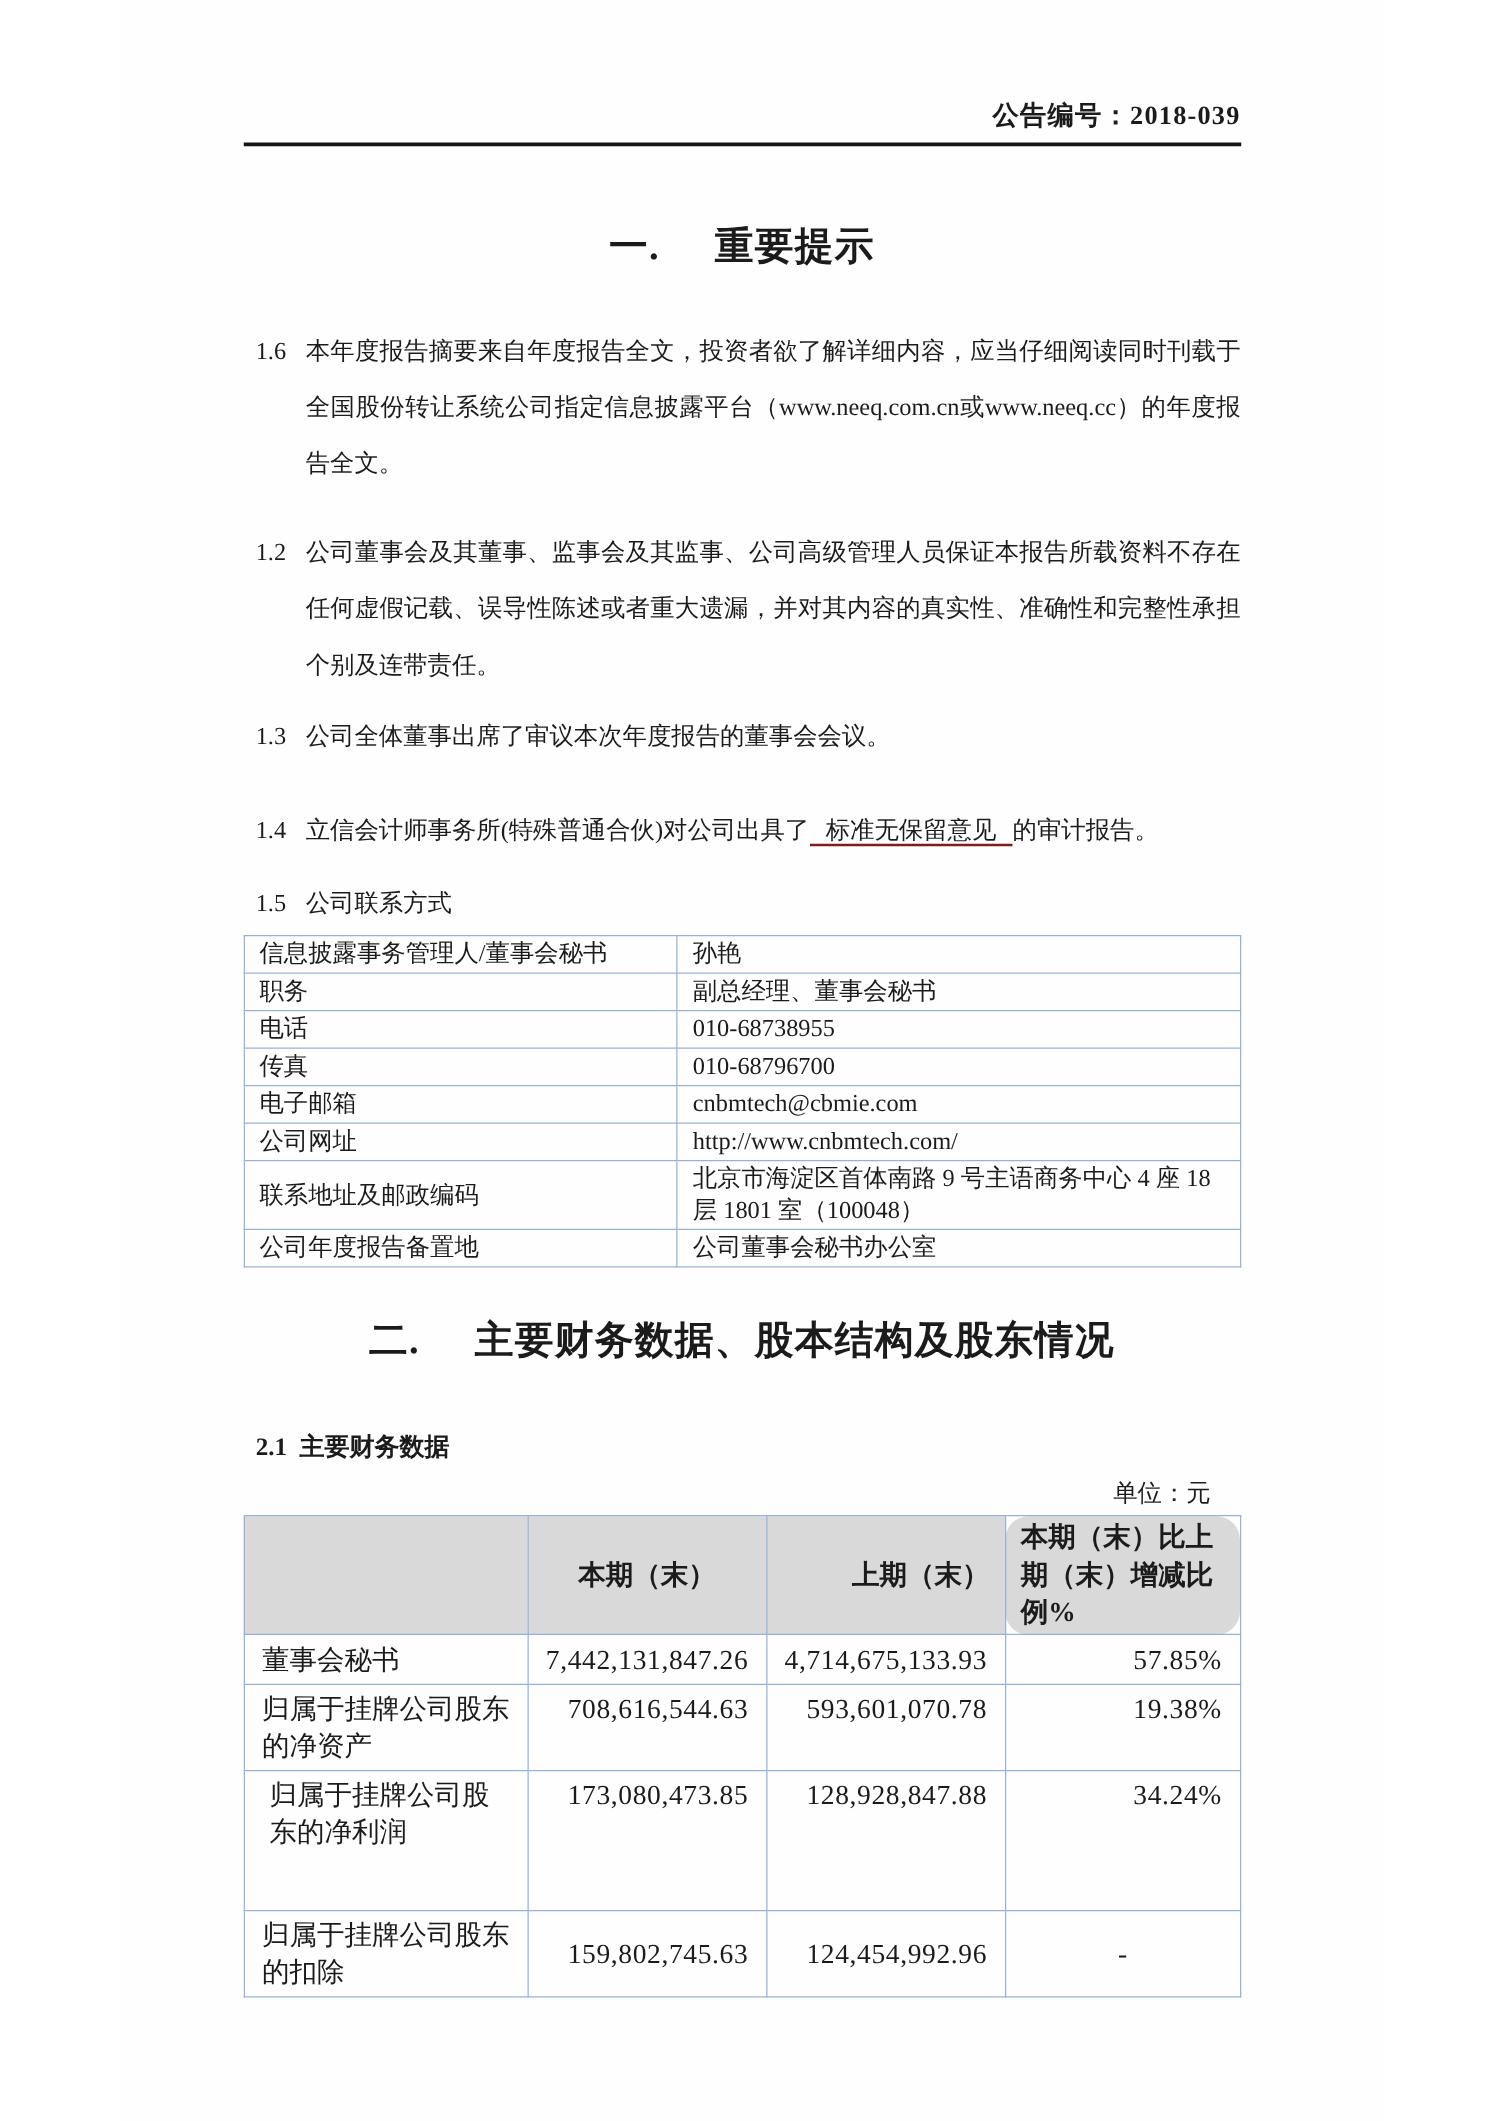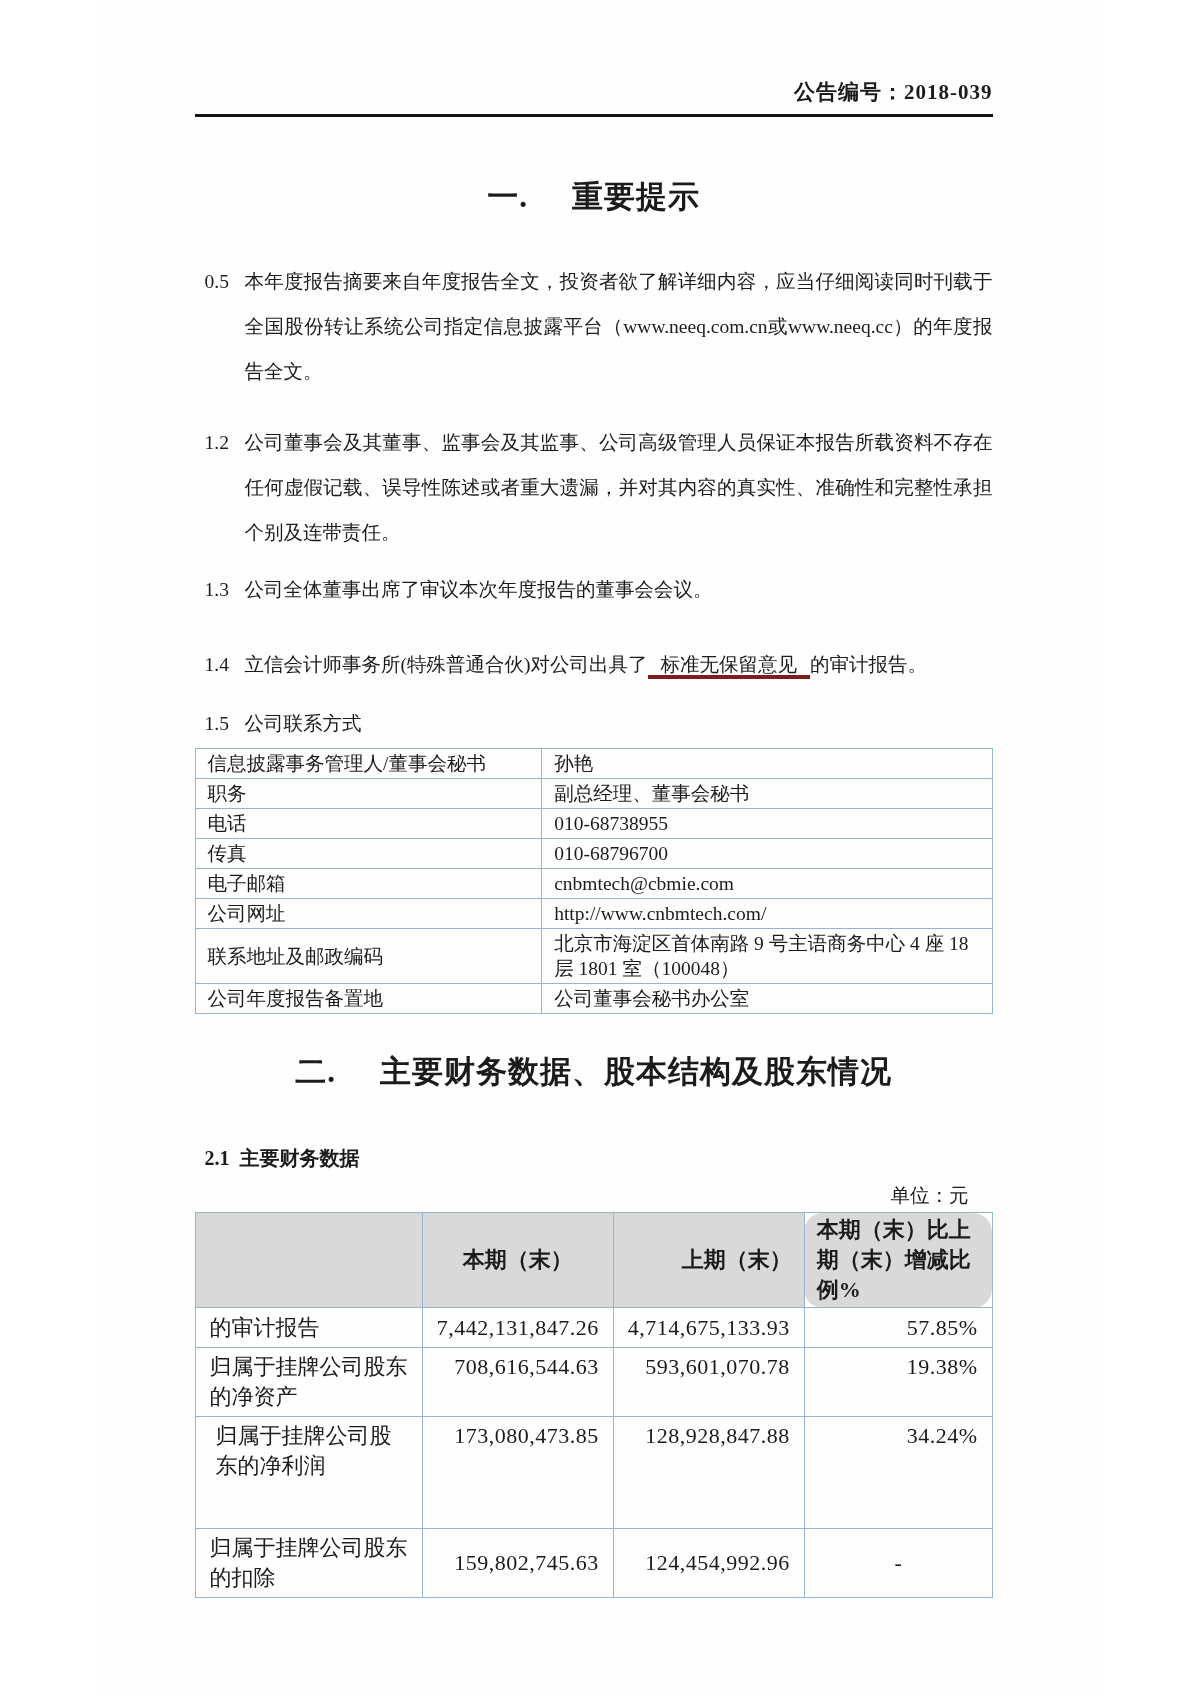"0.5" span.pnum { text: 0.5 -> 1.6 }
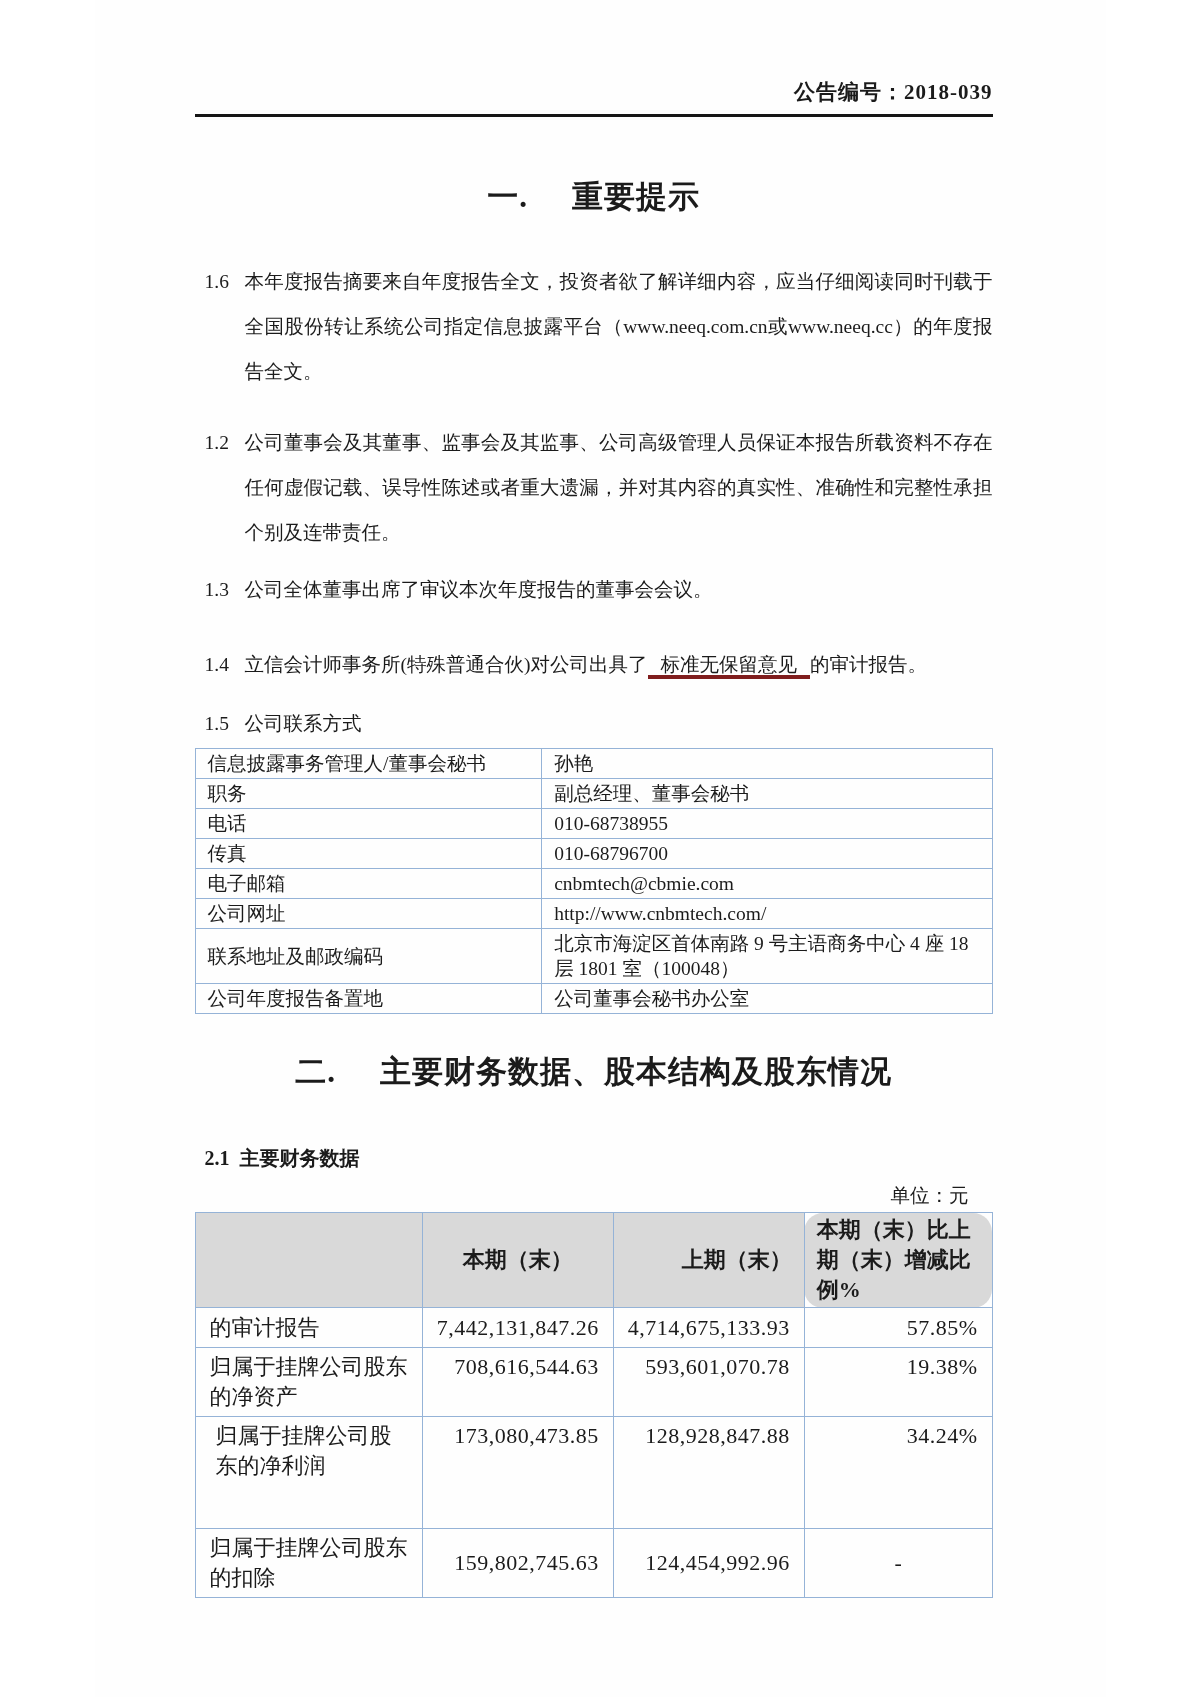"标准无保留意见" .underlined { border-bottom: 4px solid #7f1d1d -> 2px solid #7f1d1d }
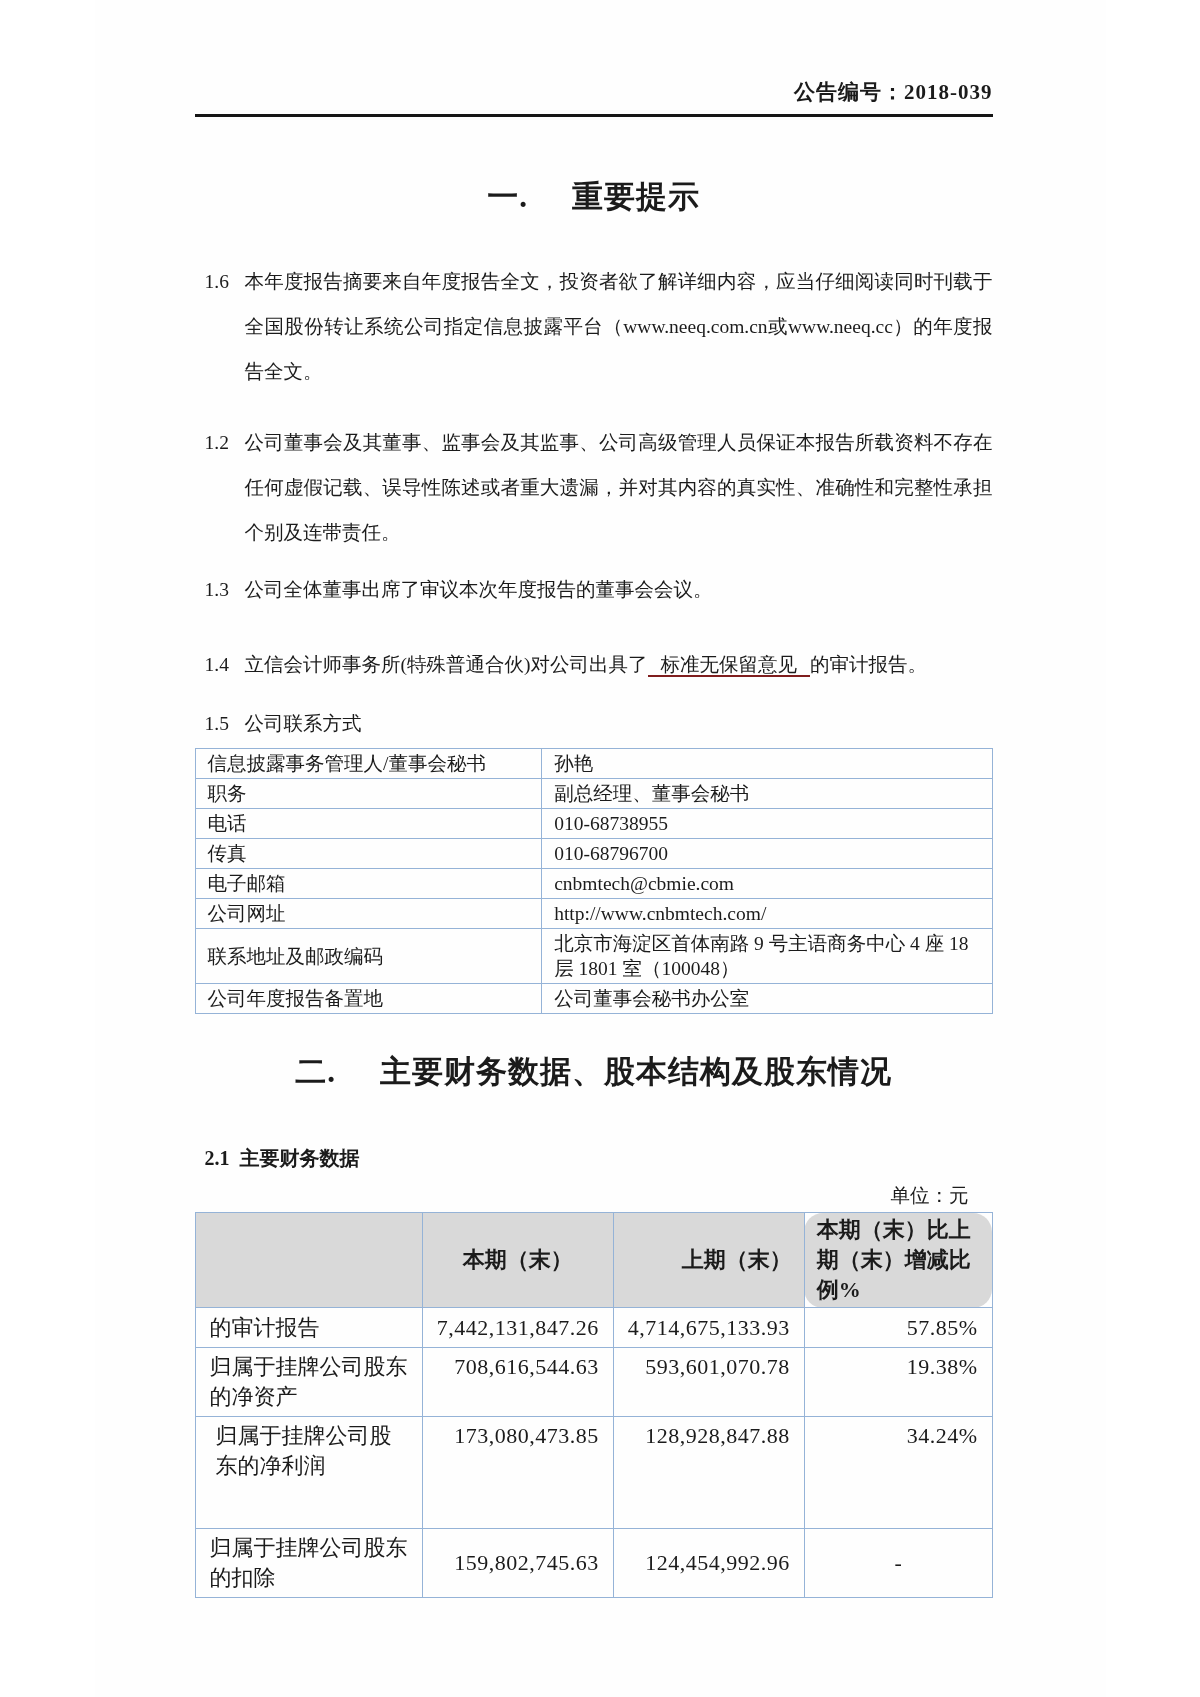"的审计报告" td.f-label { text: 的审计报告 -> 董事会秘书 }
